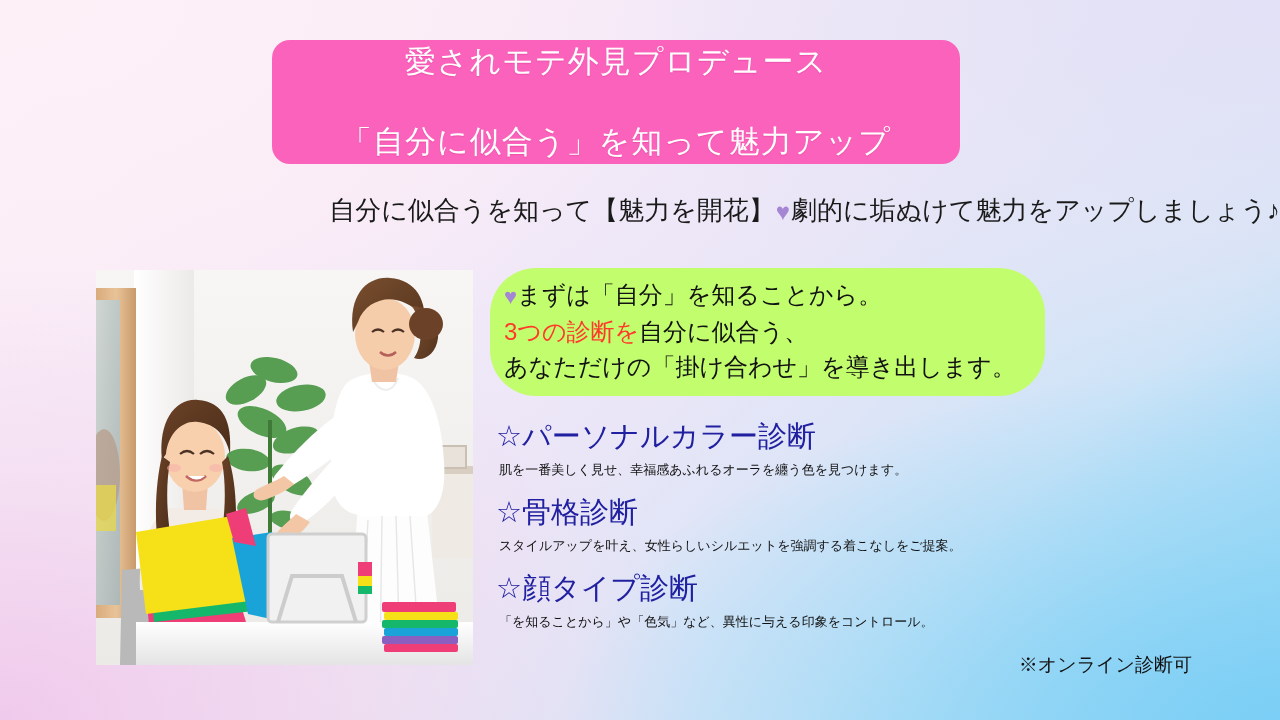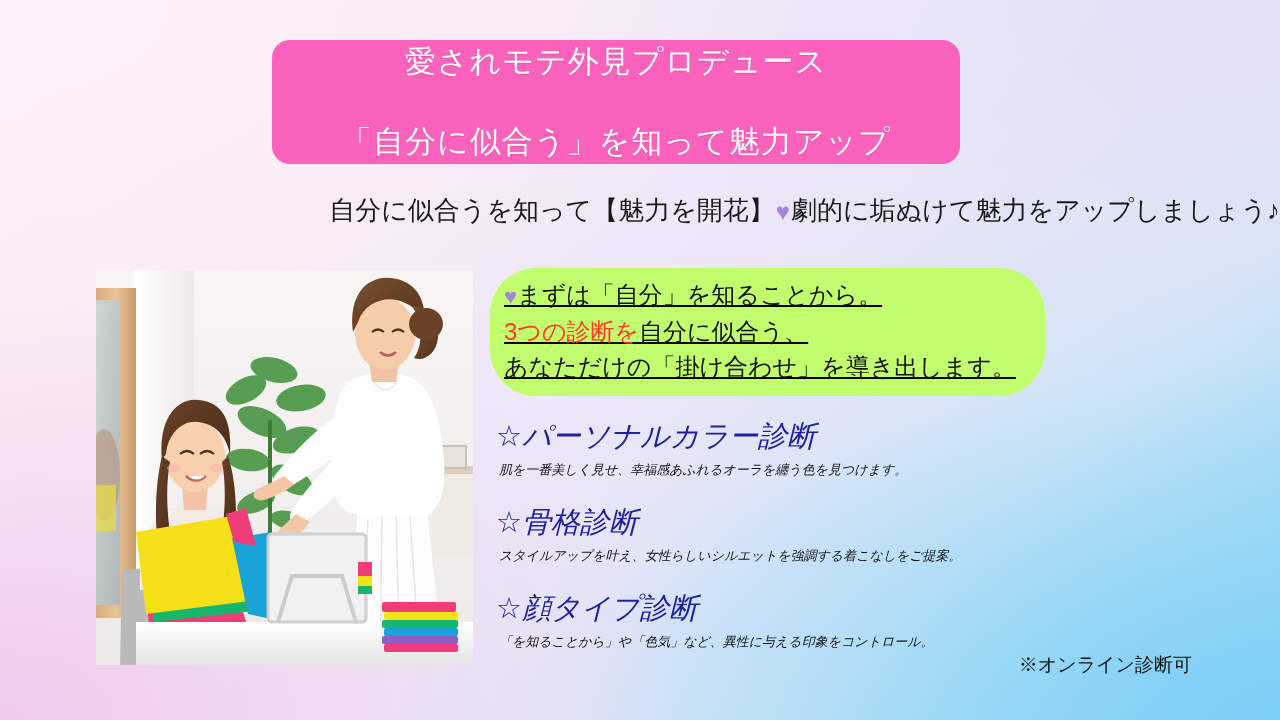"♥まずは「自分」を知ることから。" .green-bubble { text-decoration: underline -> none }
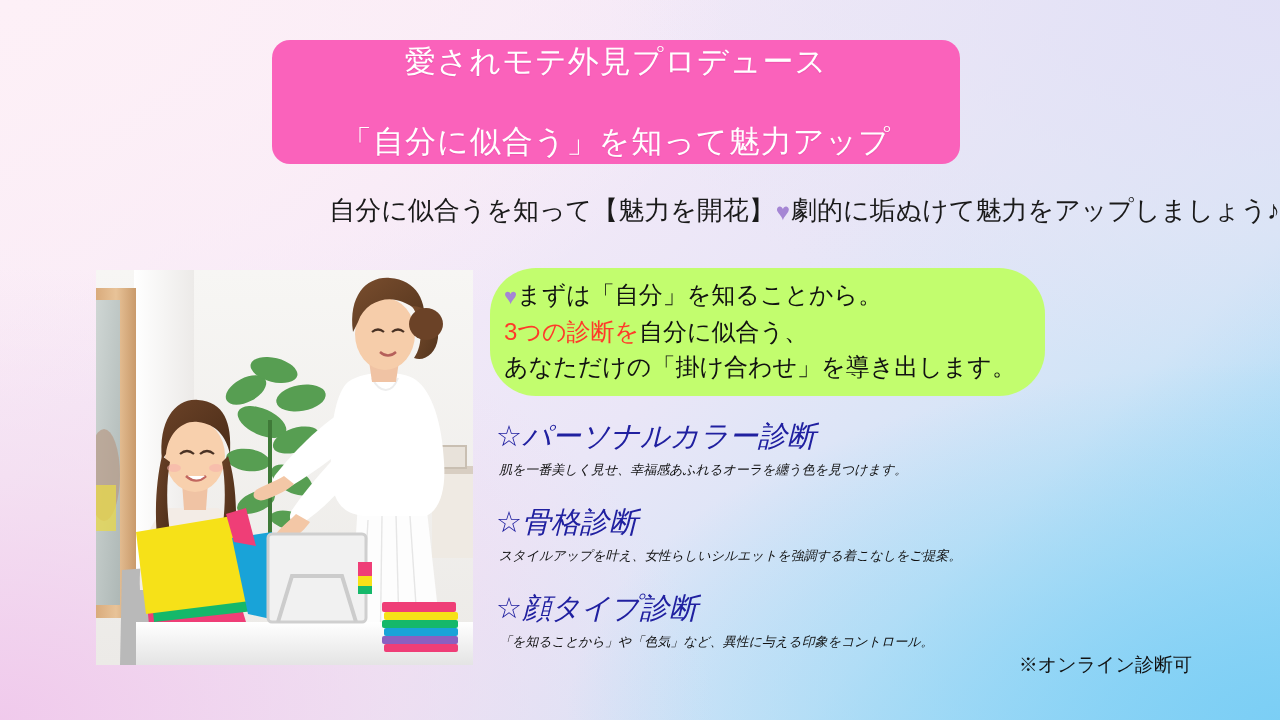"☆パーソナルカラー診断" .diag-list { font-style: italic -> none }
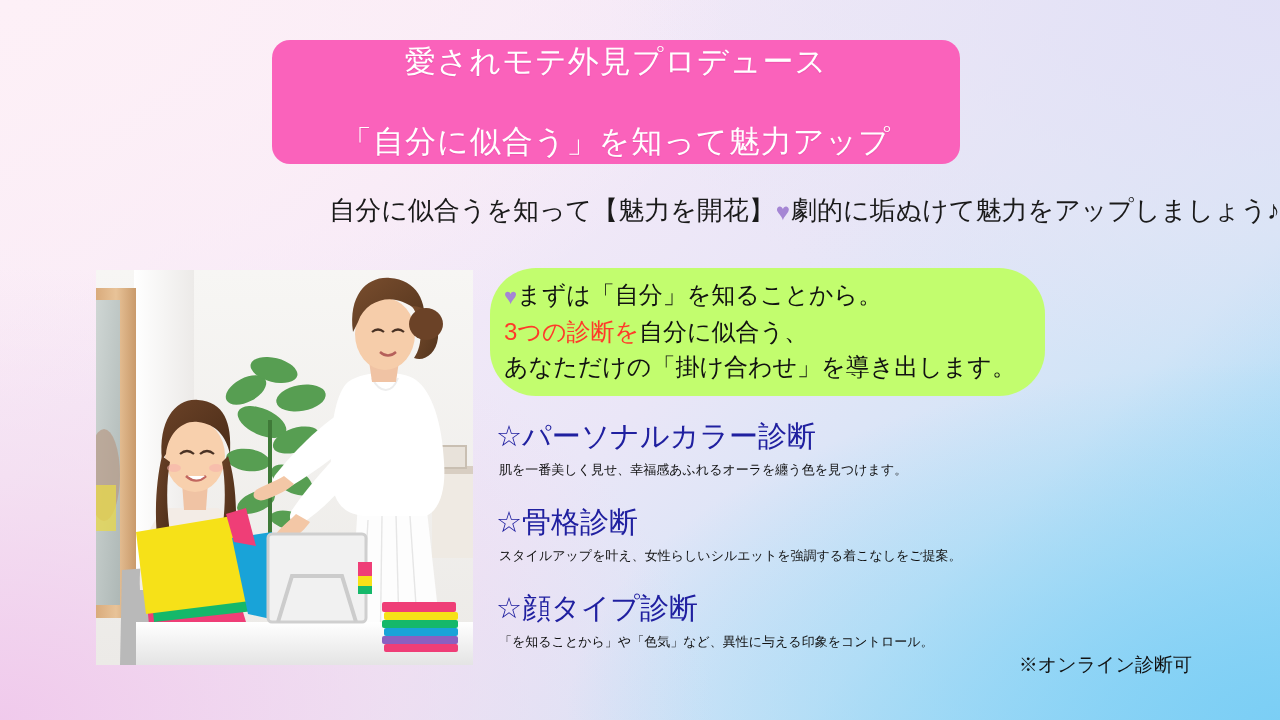"☆骨格診断" .diag-item + .diag-item { margin-top: 18px -> 8px }
